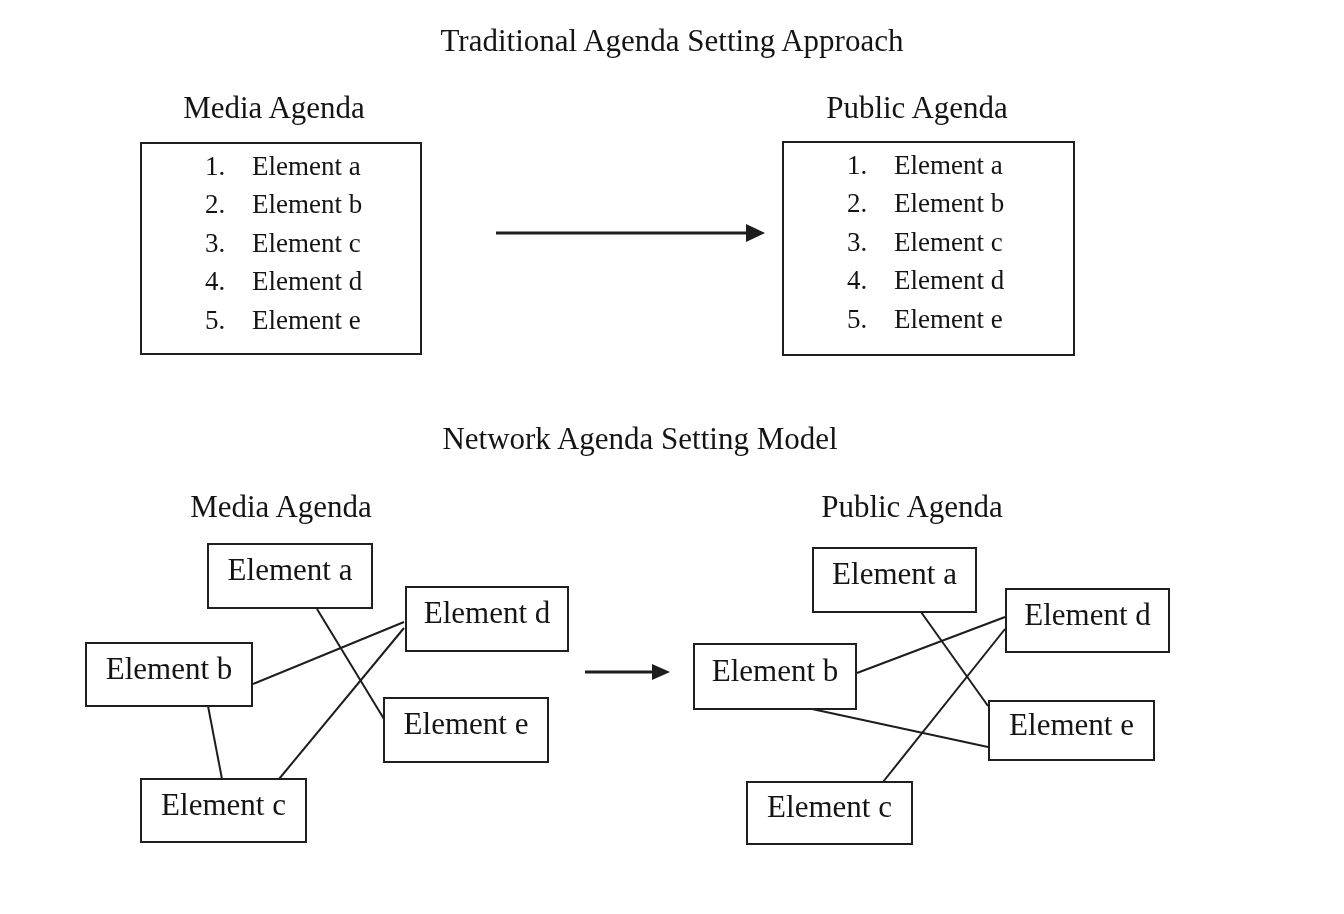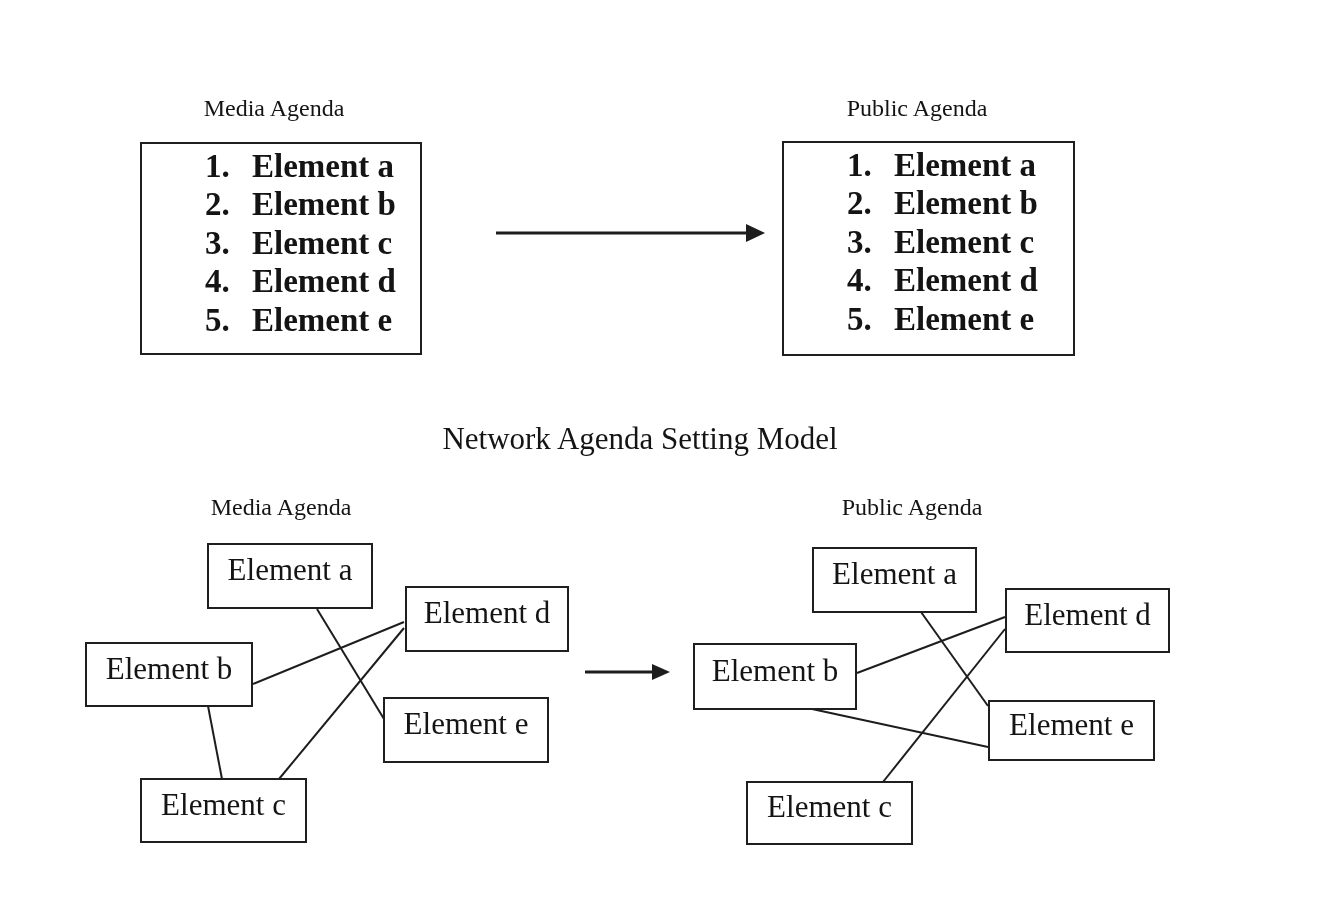"Traditional Agenda Setting Approach" div.title { html: none -> <div>Traditional Agenda Setting Approach</div> }
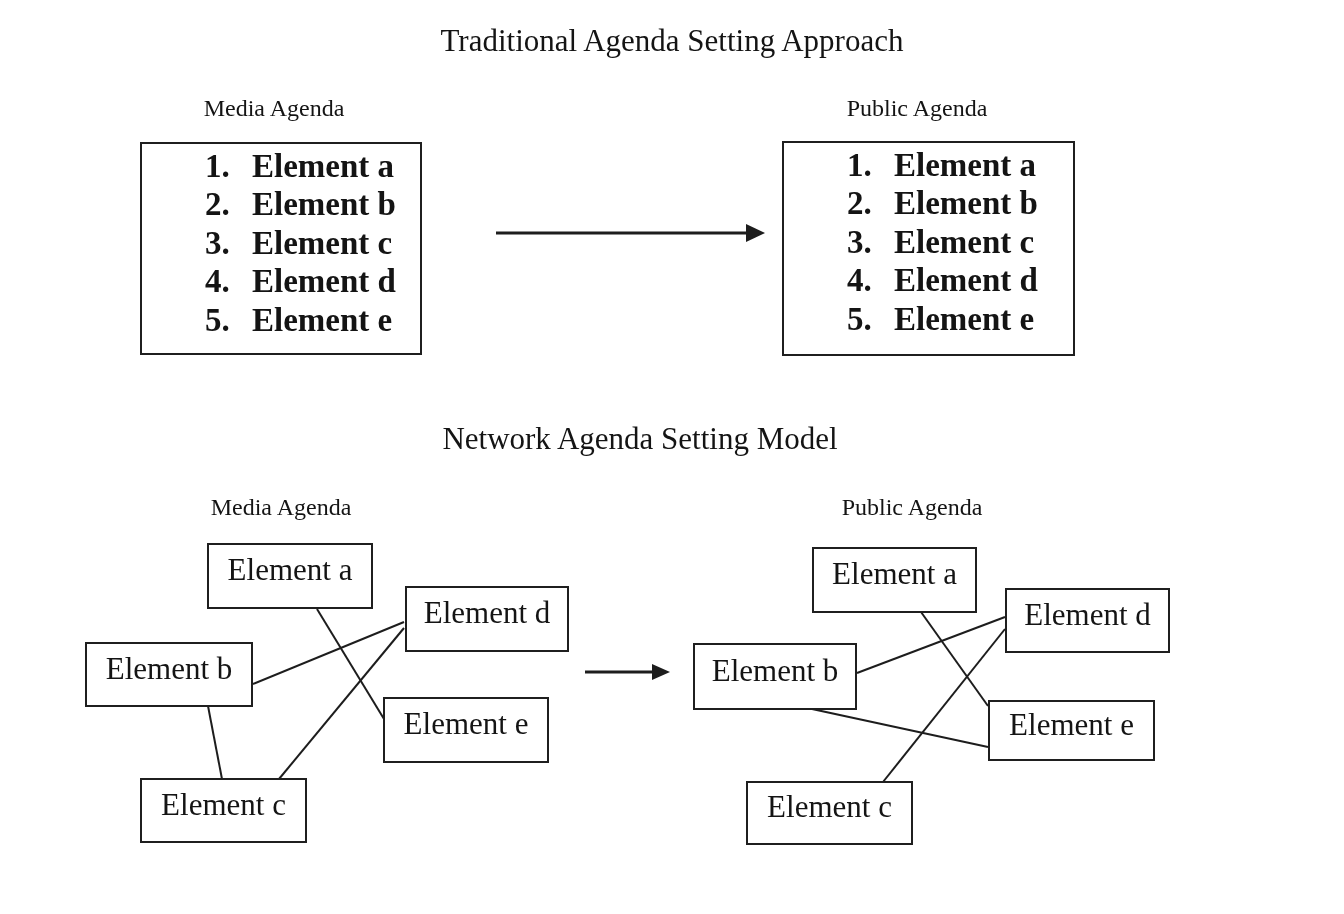"Media Agenda" .heading { font-size: 24px -> 31px }
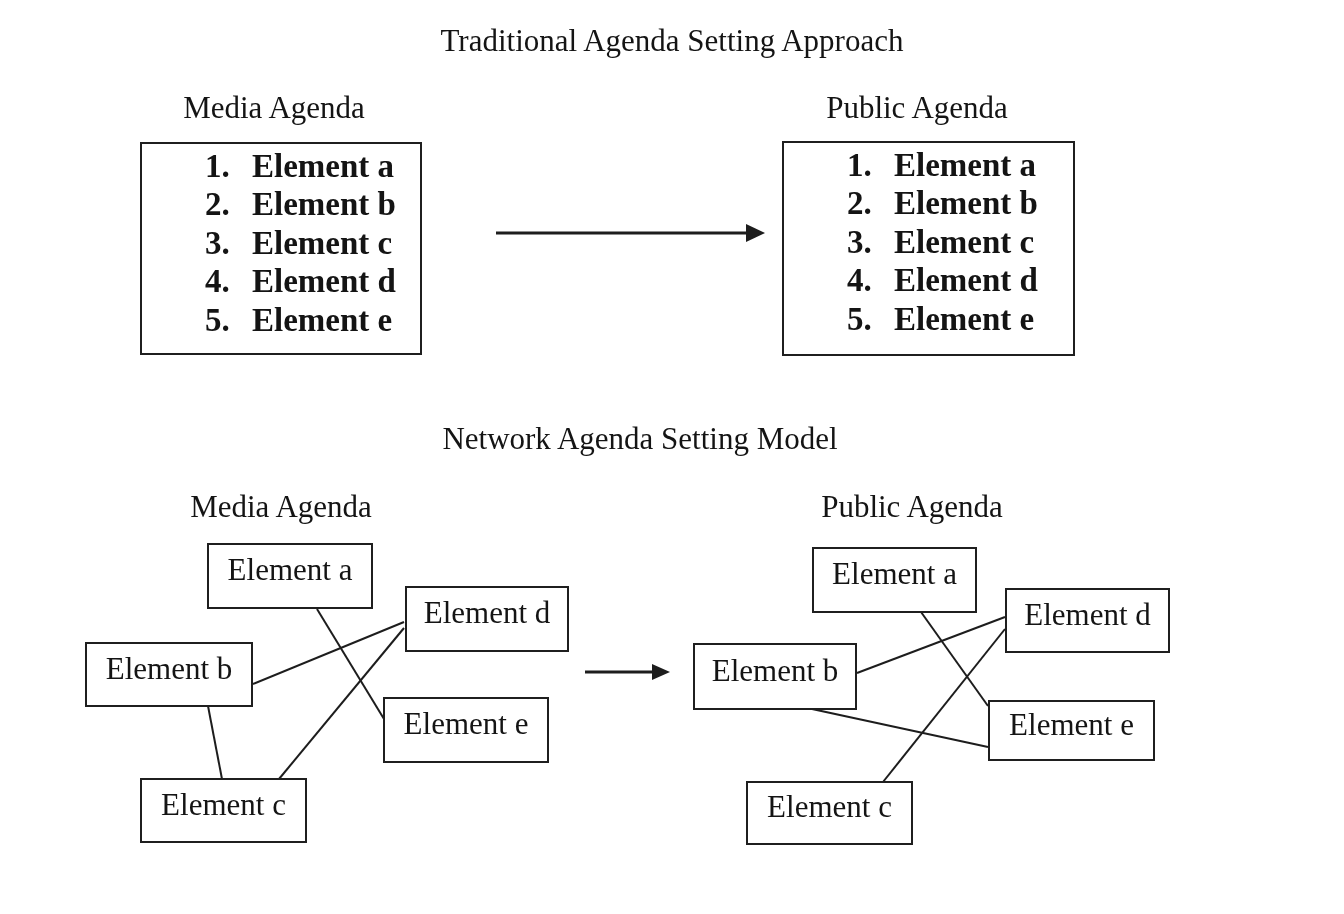"1. Element a" .row { font-size: 33px -> 27px; font-weight: bold -> none }
